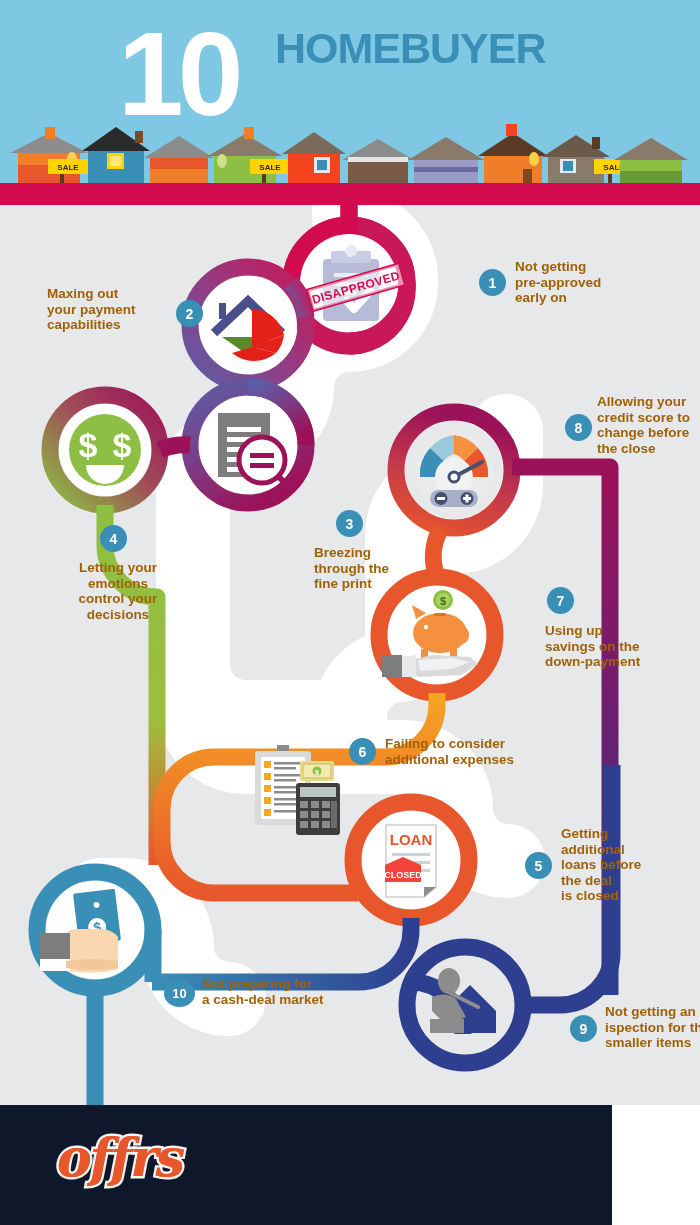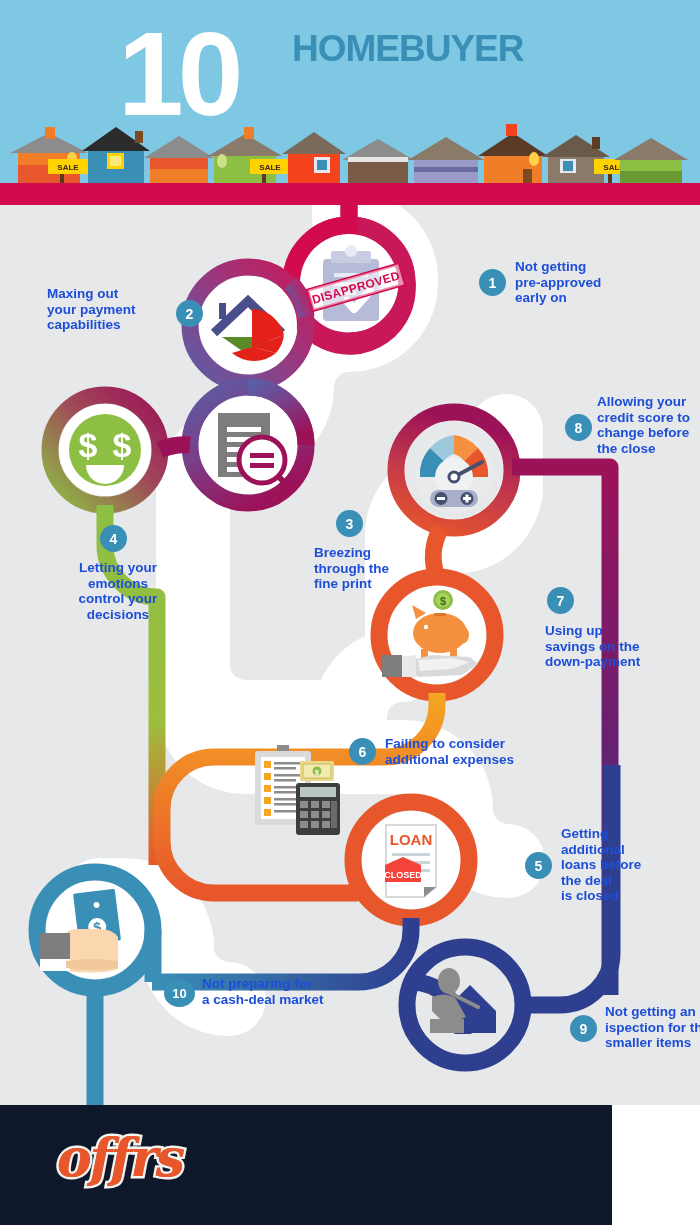"HOMEBUYER" .title-lines { font-size: 37px -> 43px; left: 292px -> 275px }
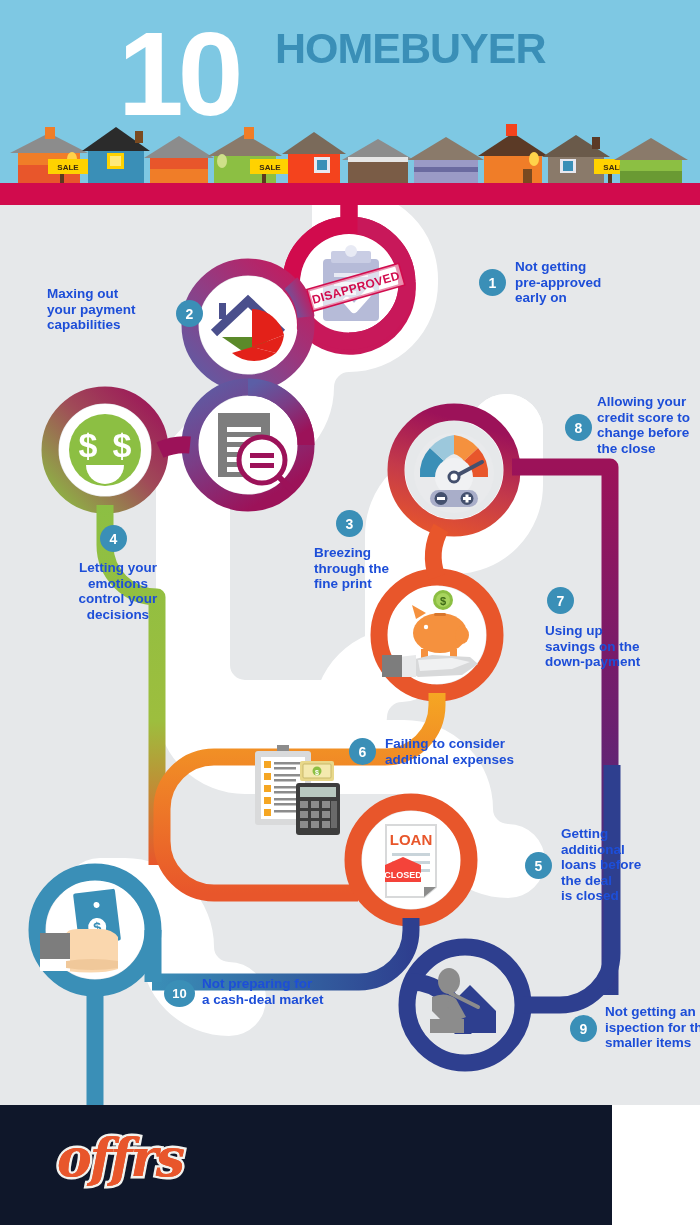"Not getting" .lbl { color: #1d4ed8 -> #a16207 }
